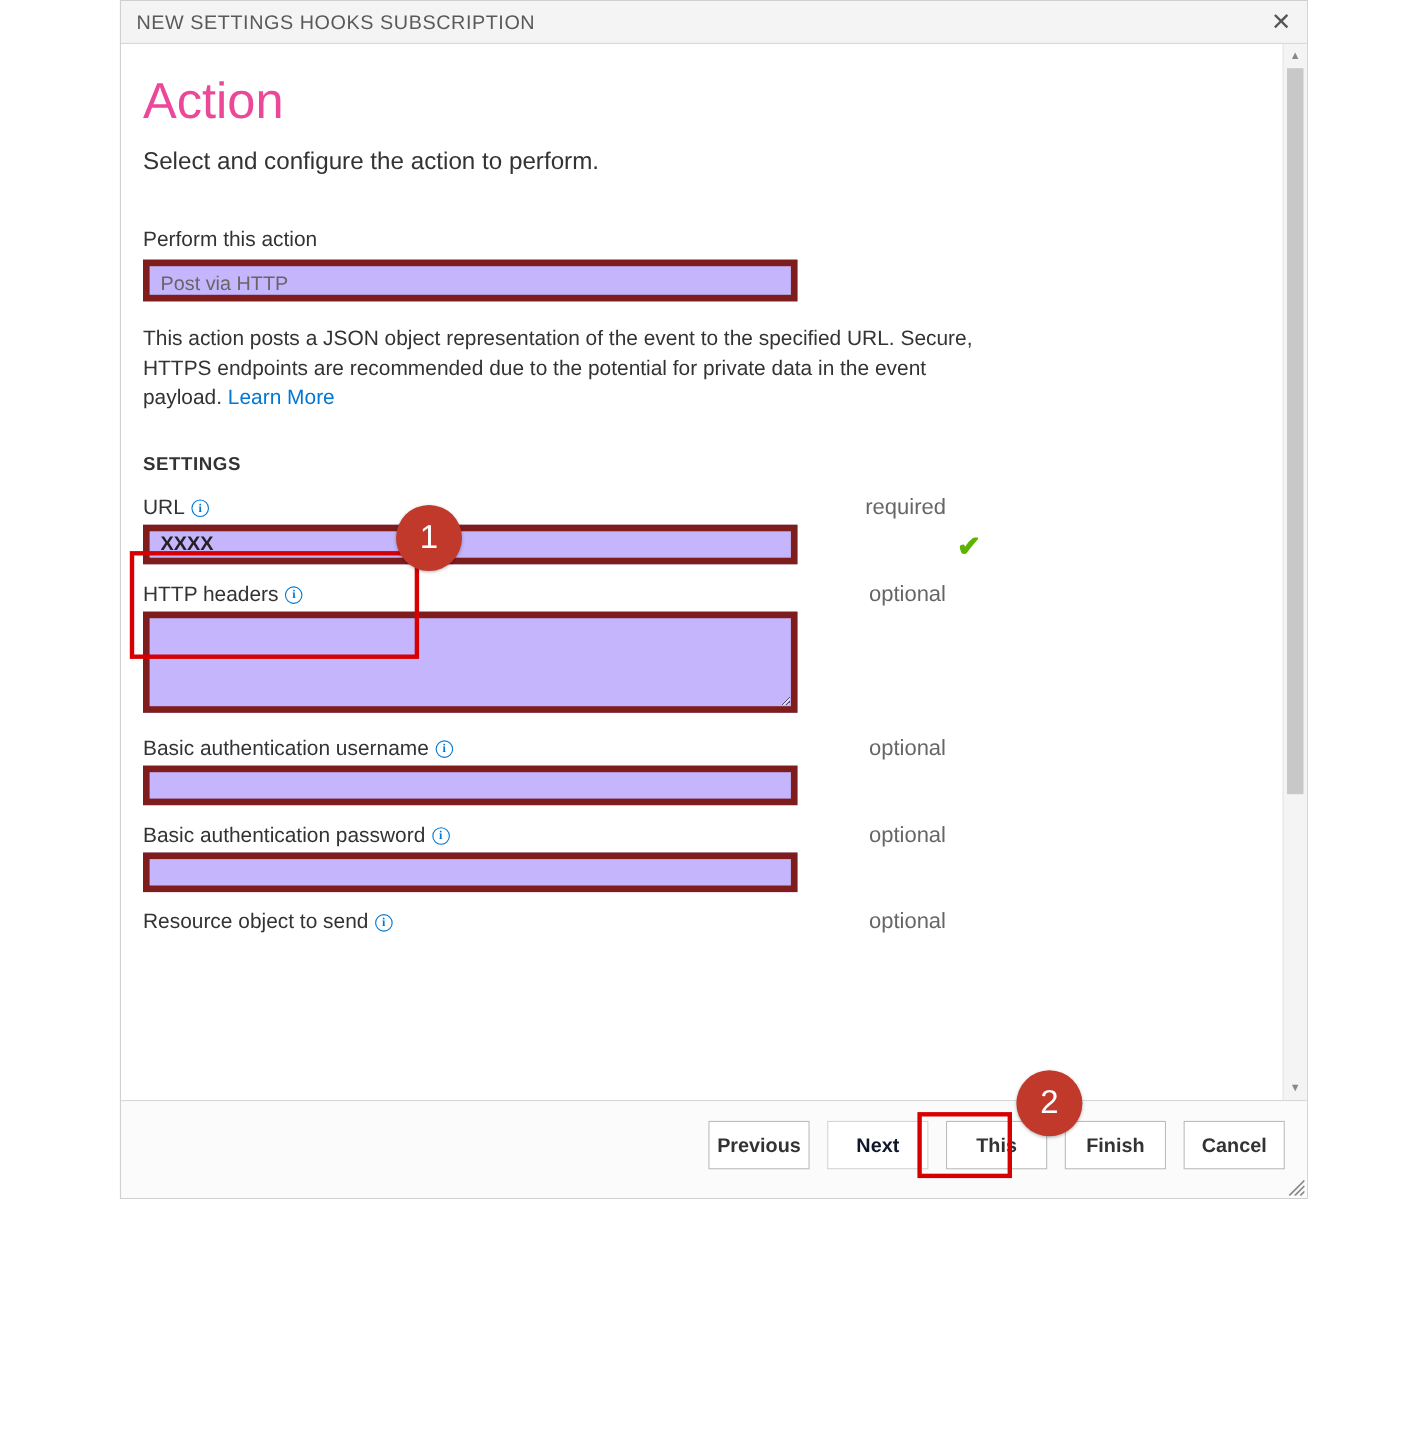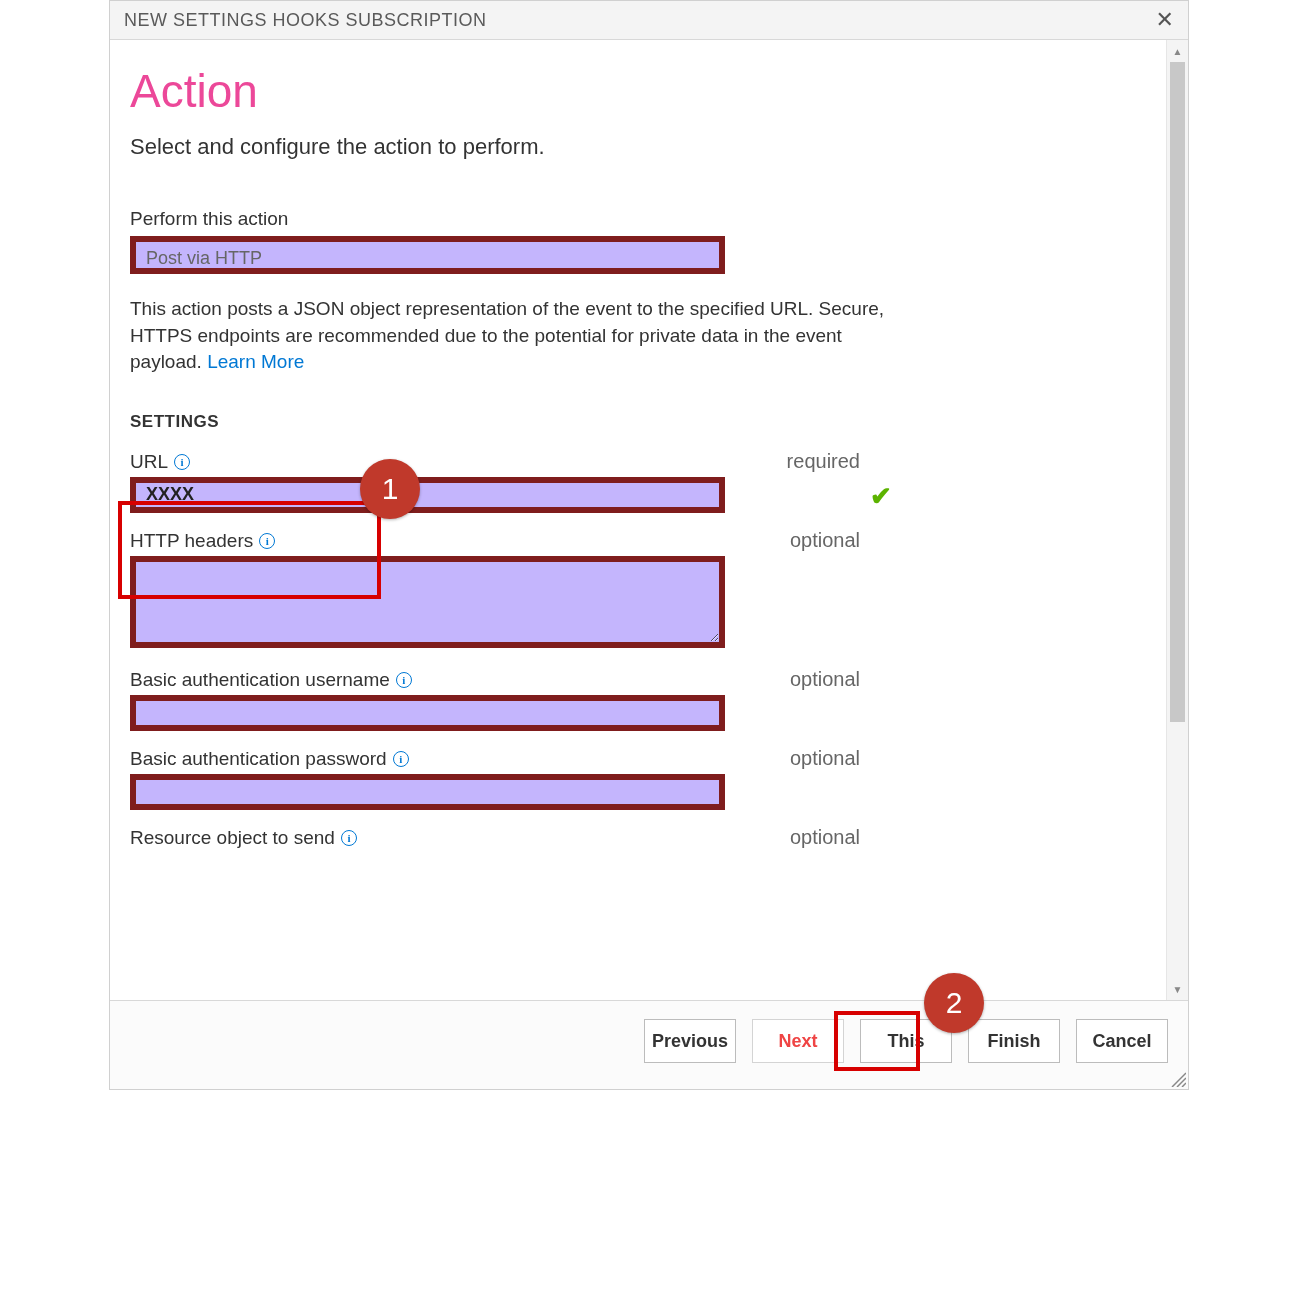"Next" .btn.disabled { color: #ef4444 -> #0f172a }
